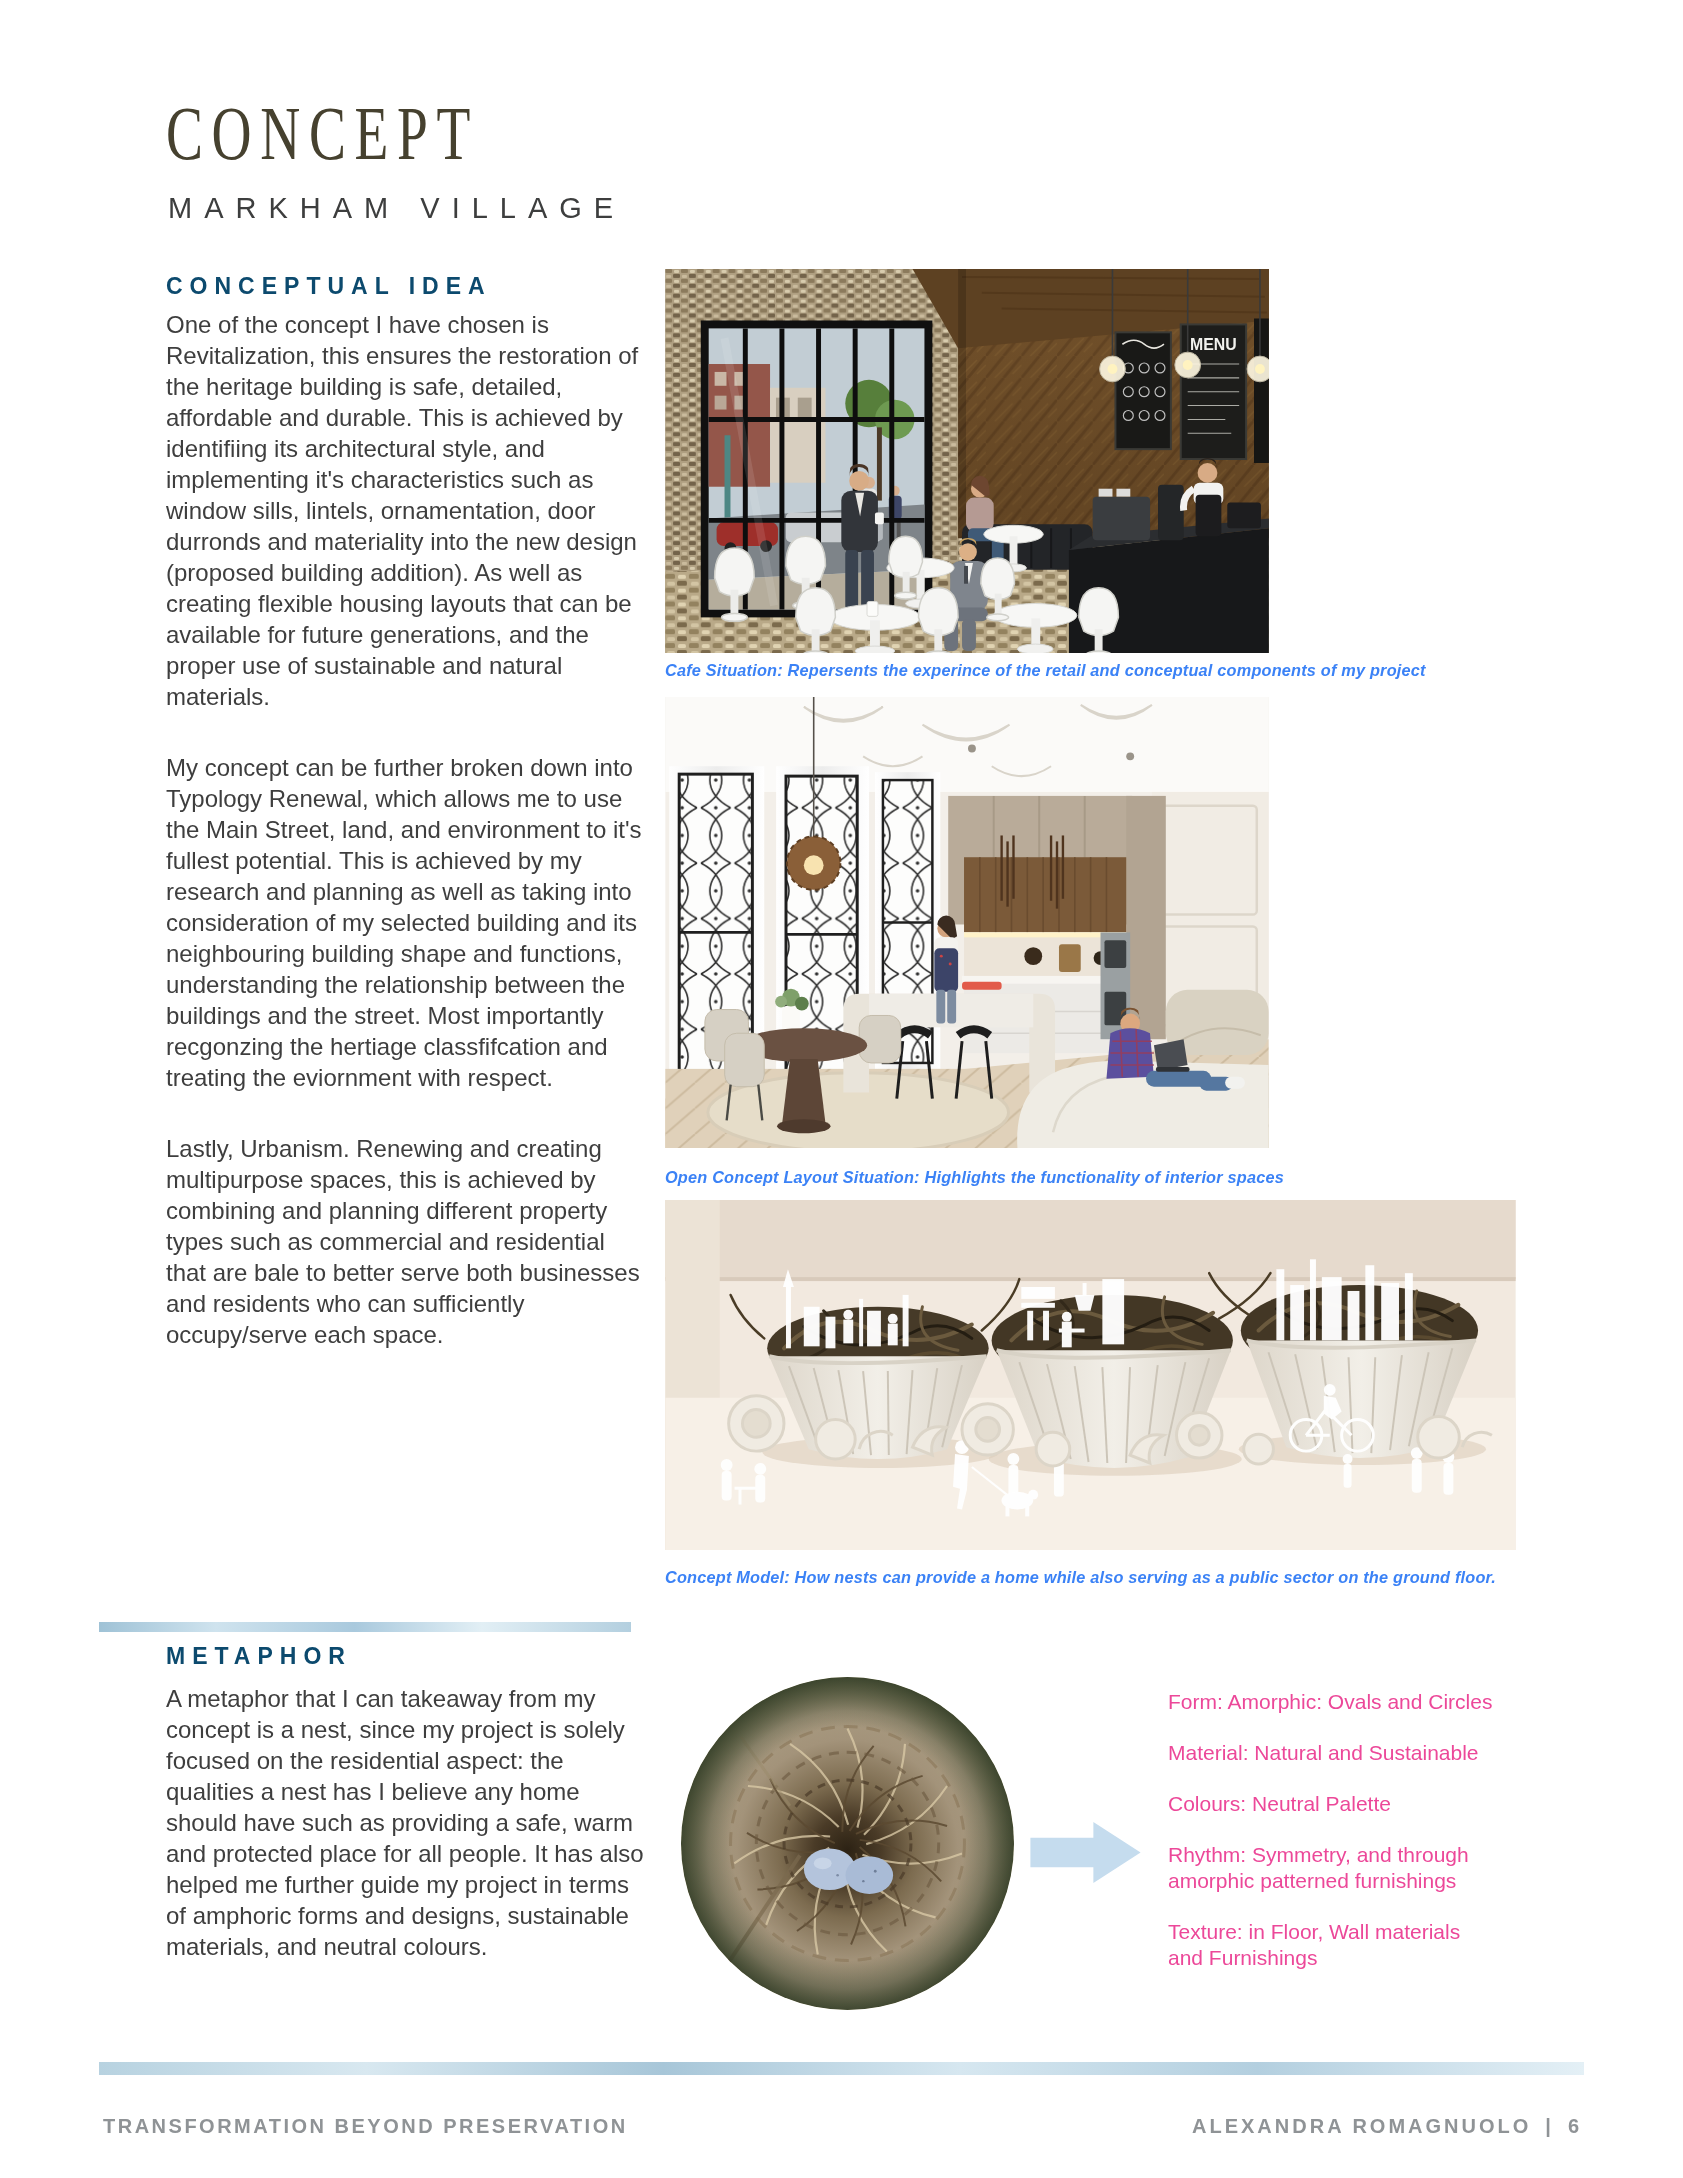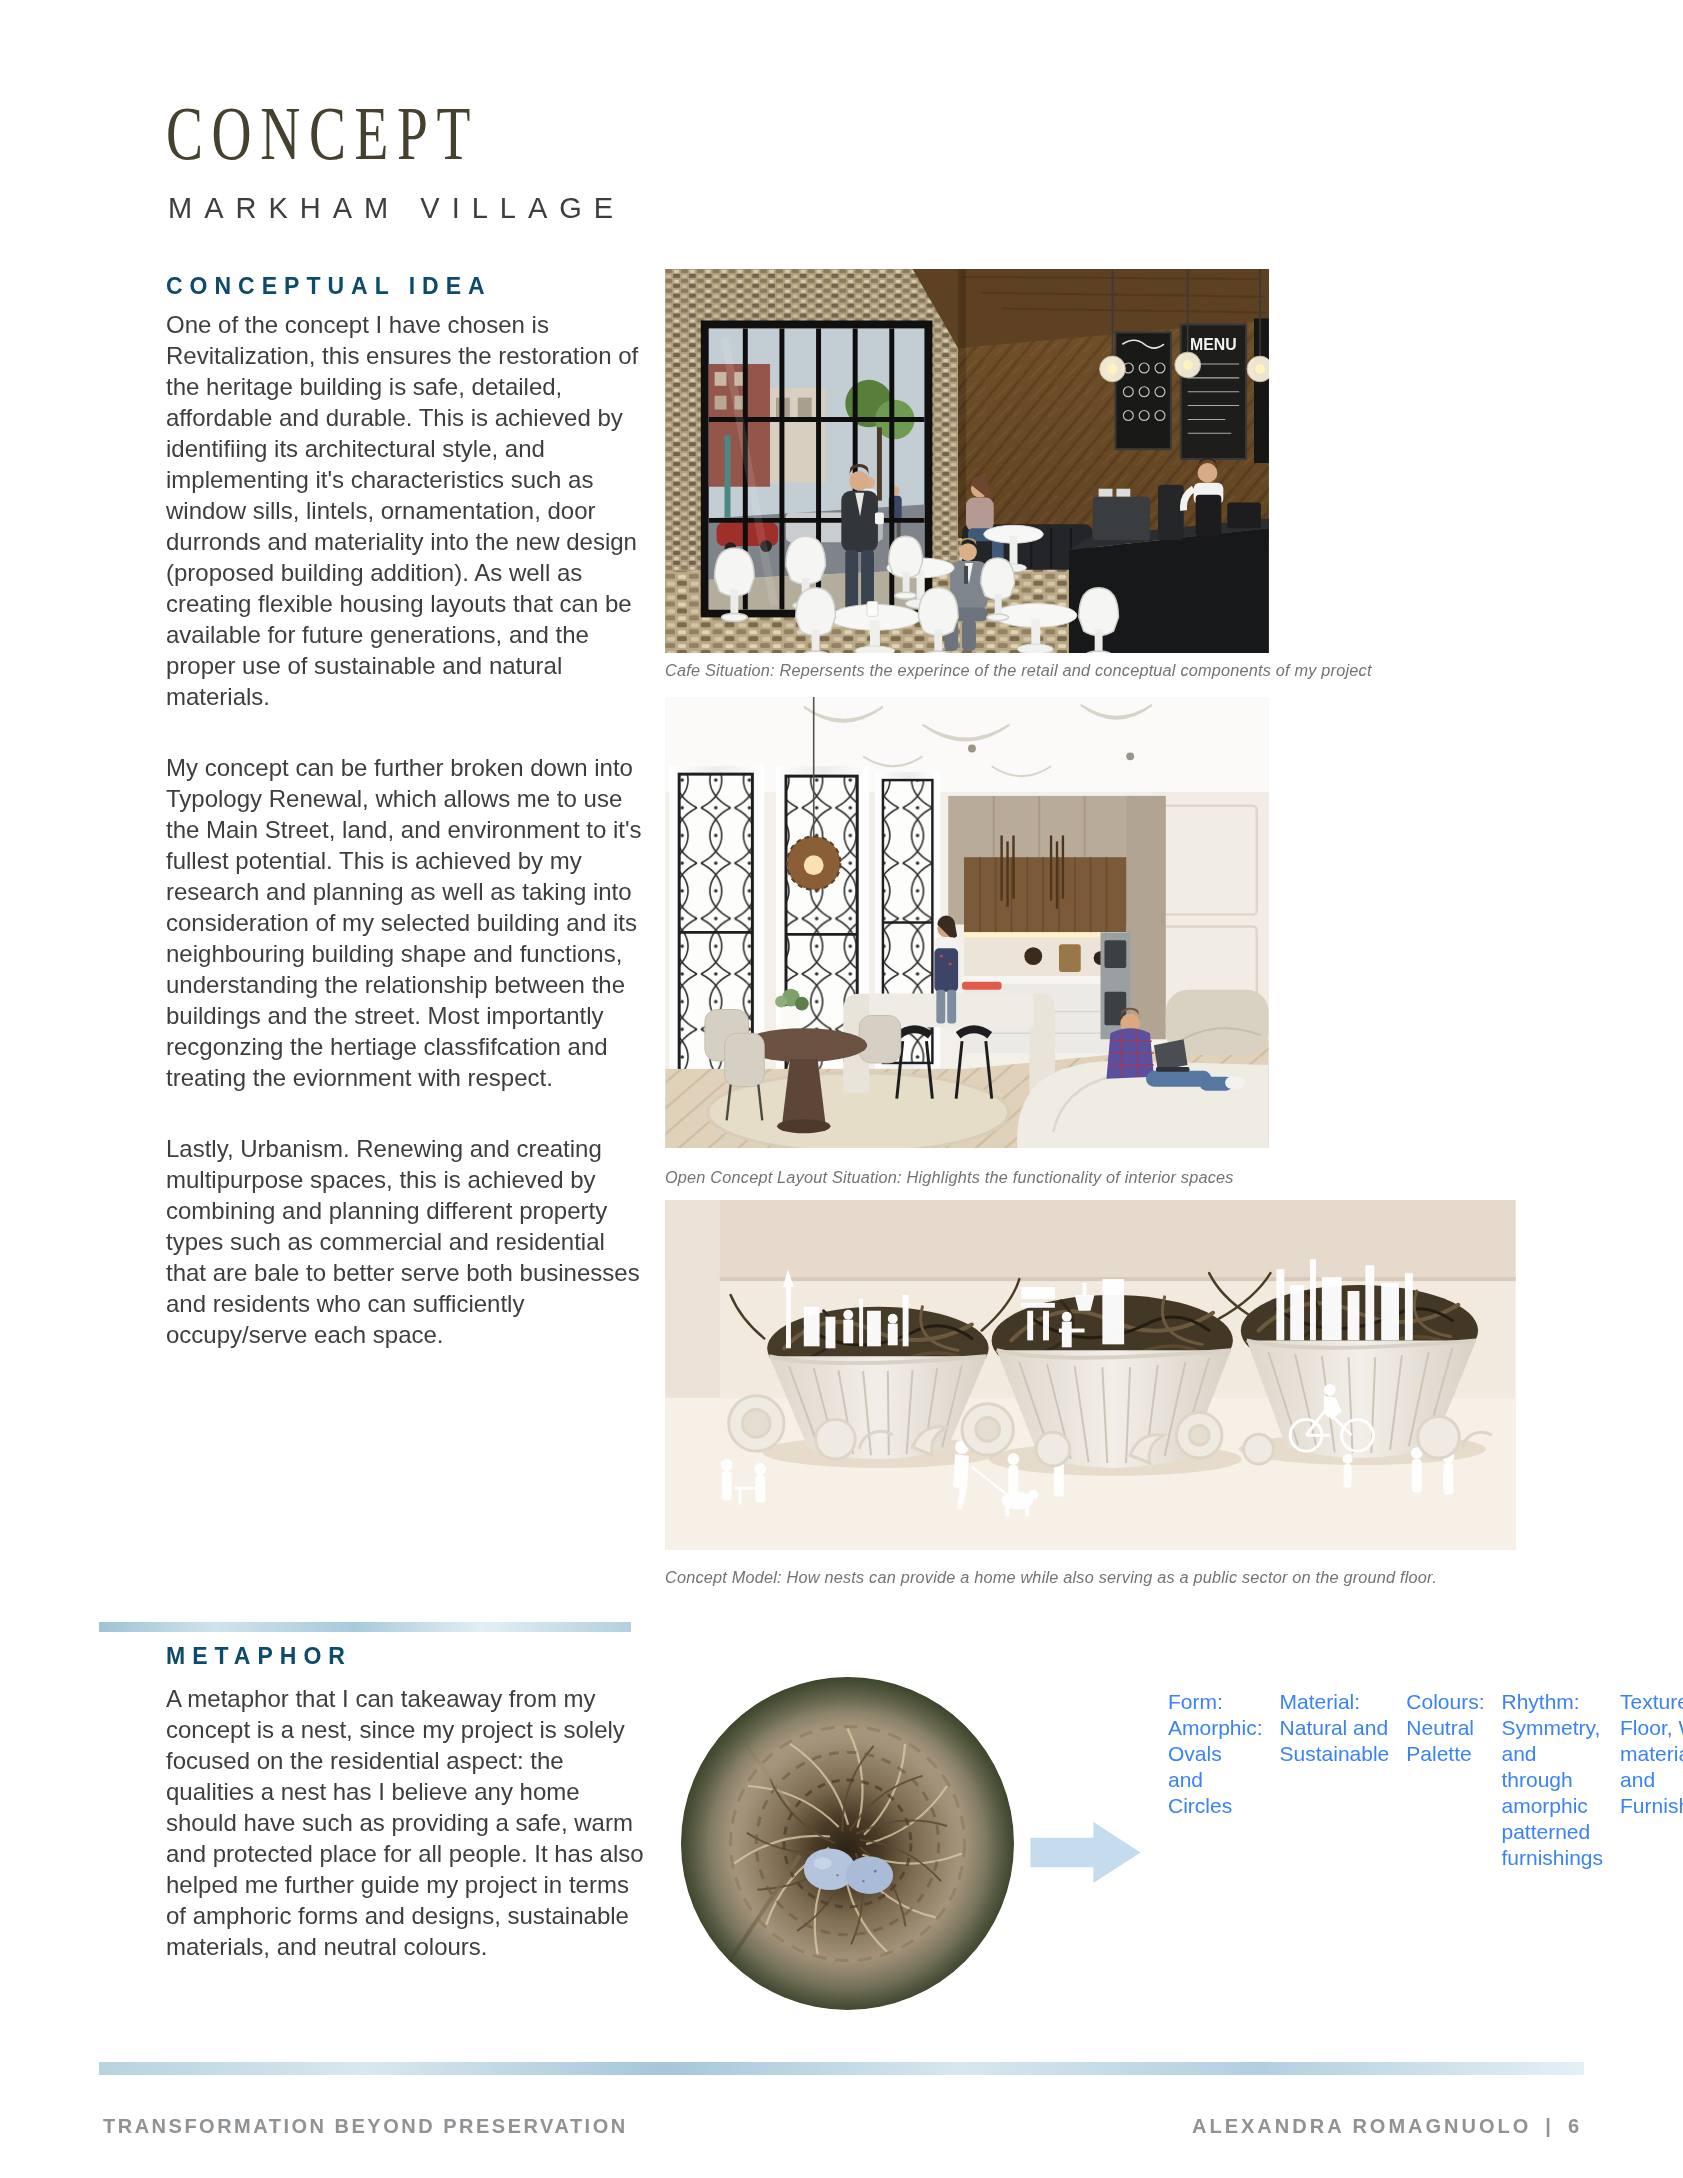"Cafe Situation: Repersents the experince" .caption { color: #737373 -> #3b82f6; font-weight: 400 -> 700 }
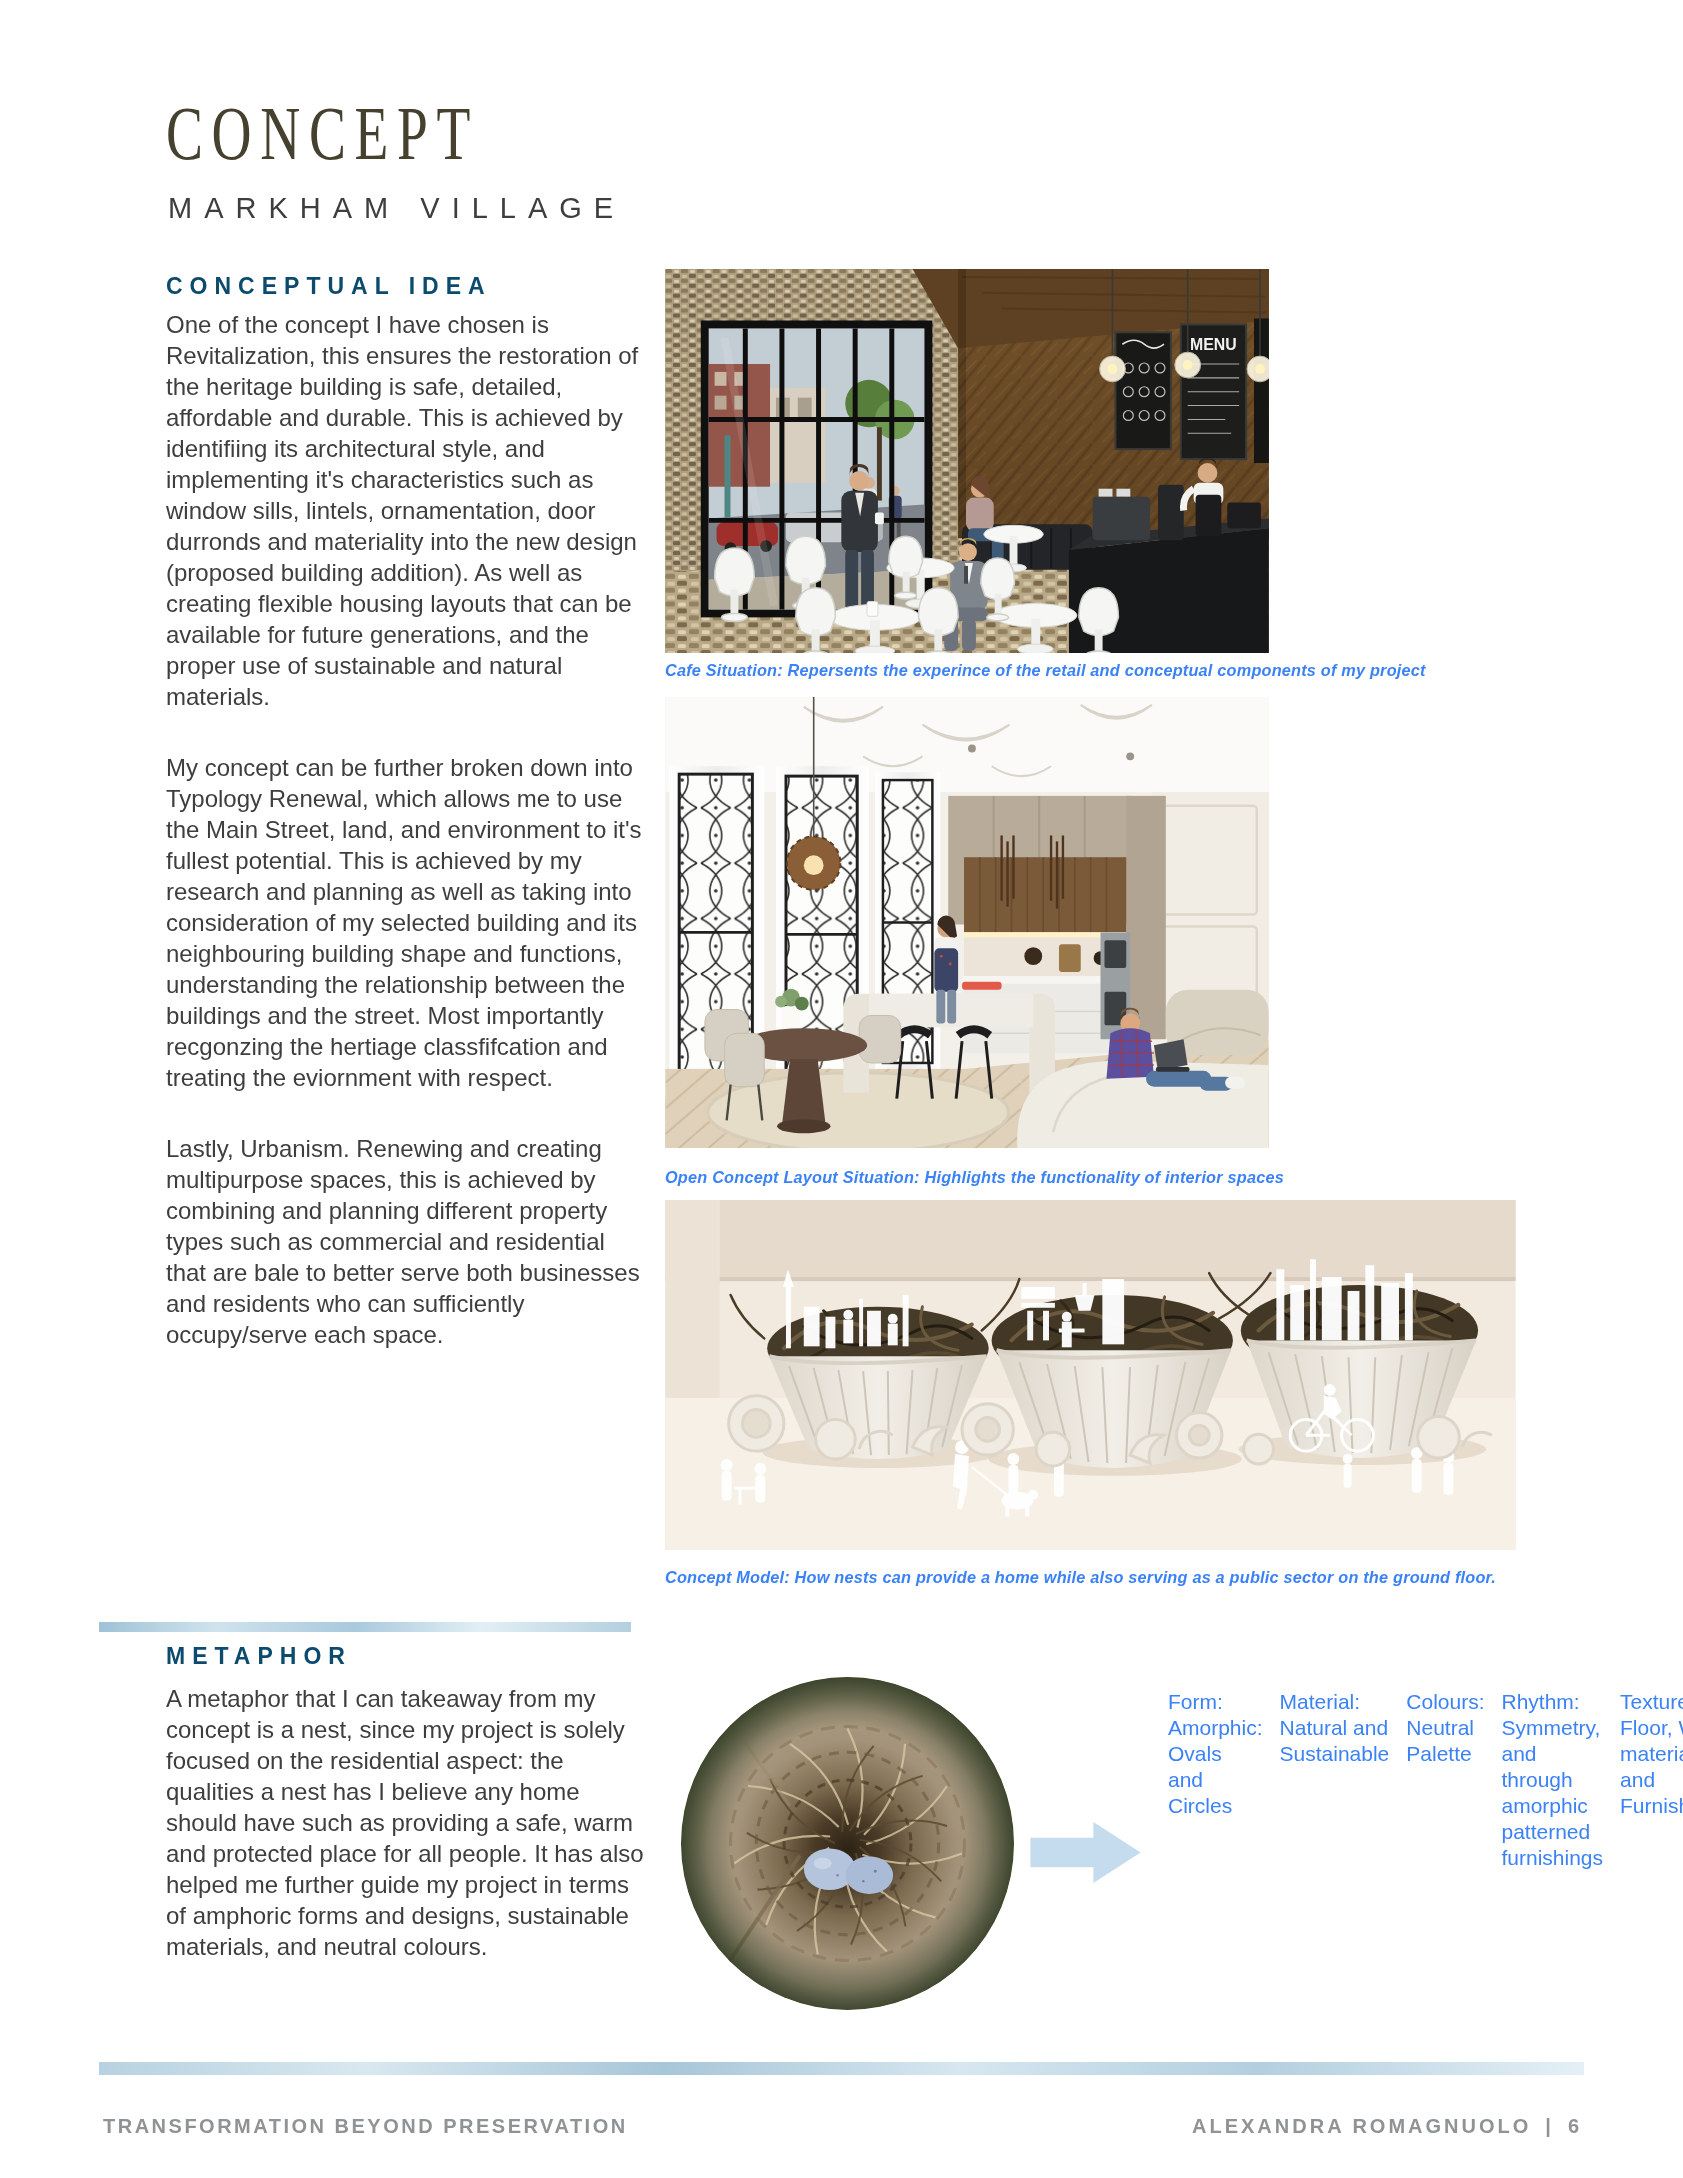"Form: Amorphic: Ovals and Circles" #attr-list { color: #3b82f6 -> #ec4899; flex-direction: row -> column; gap: 17px -> 25px }
